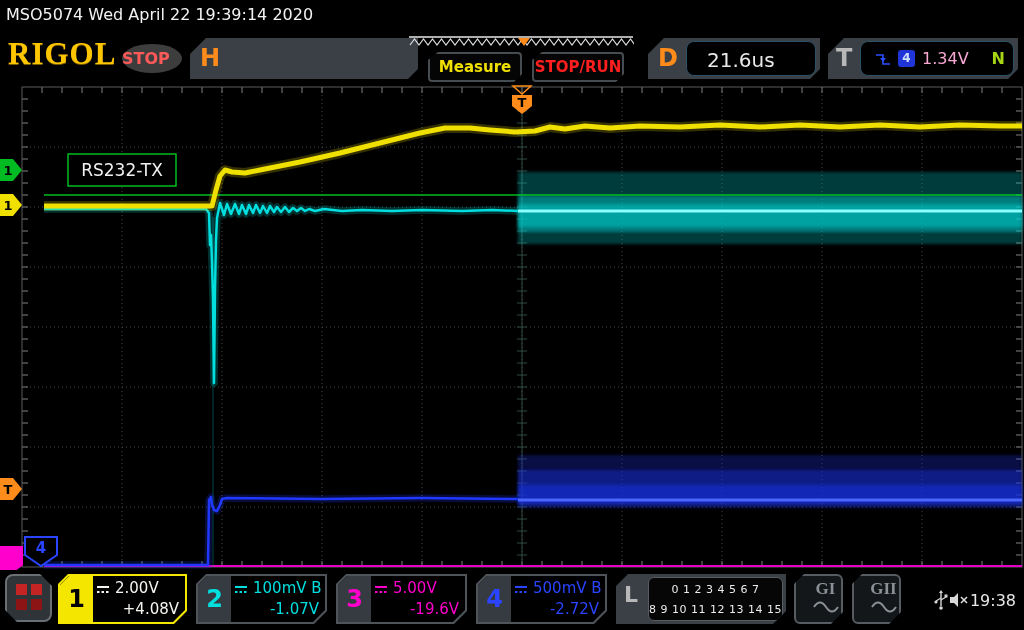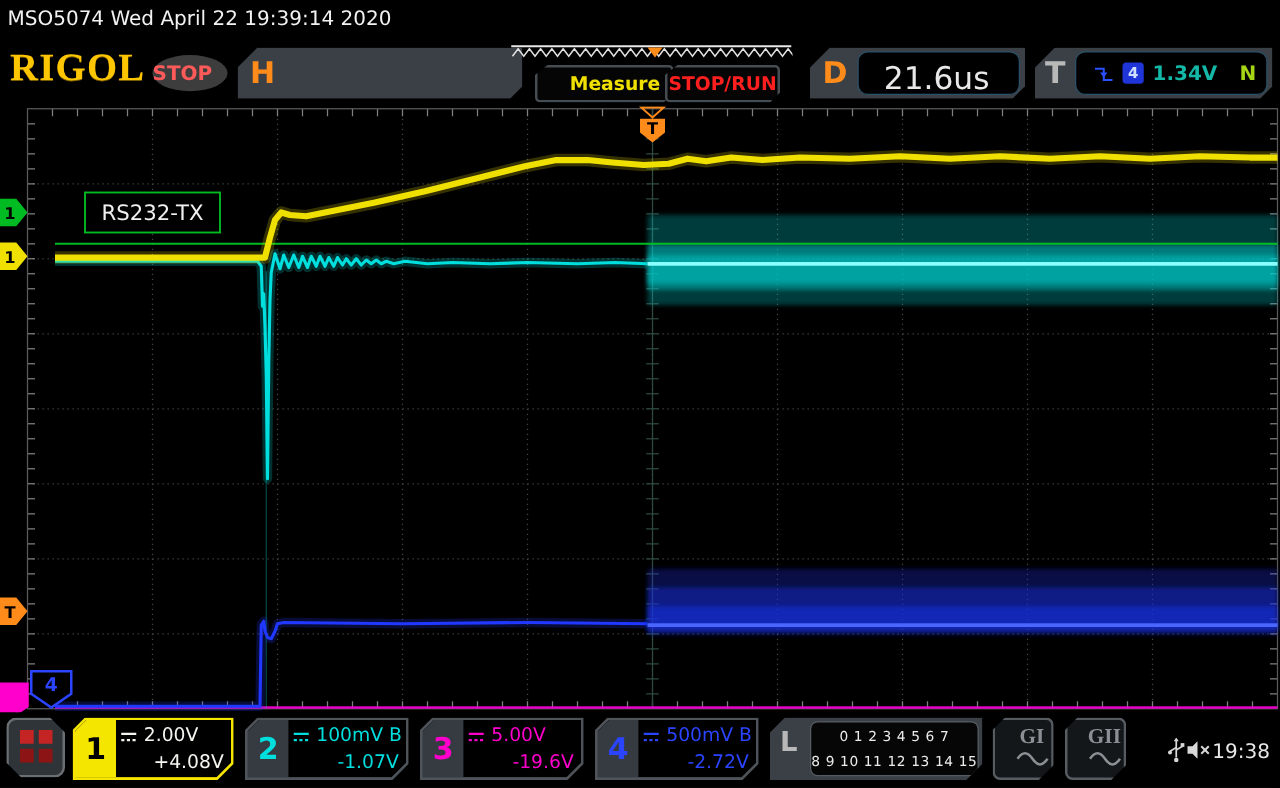"Measure" .btn-measure { padding-left: 17px -> none }
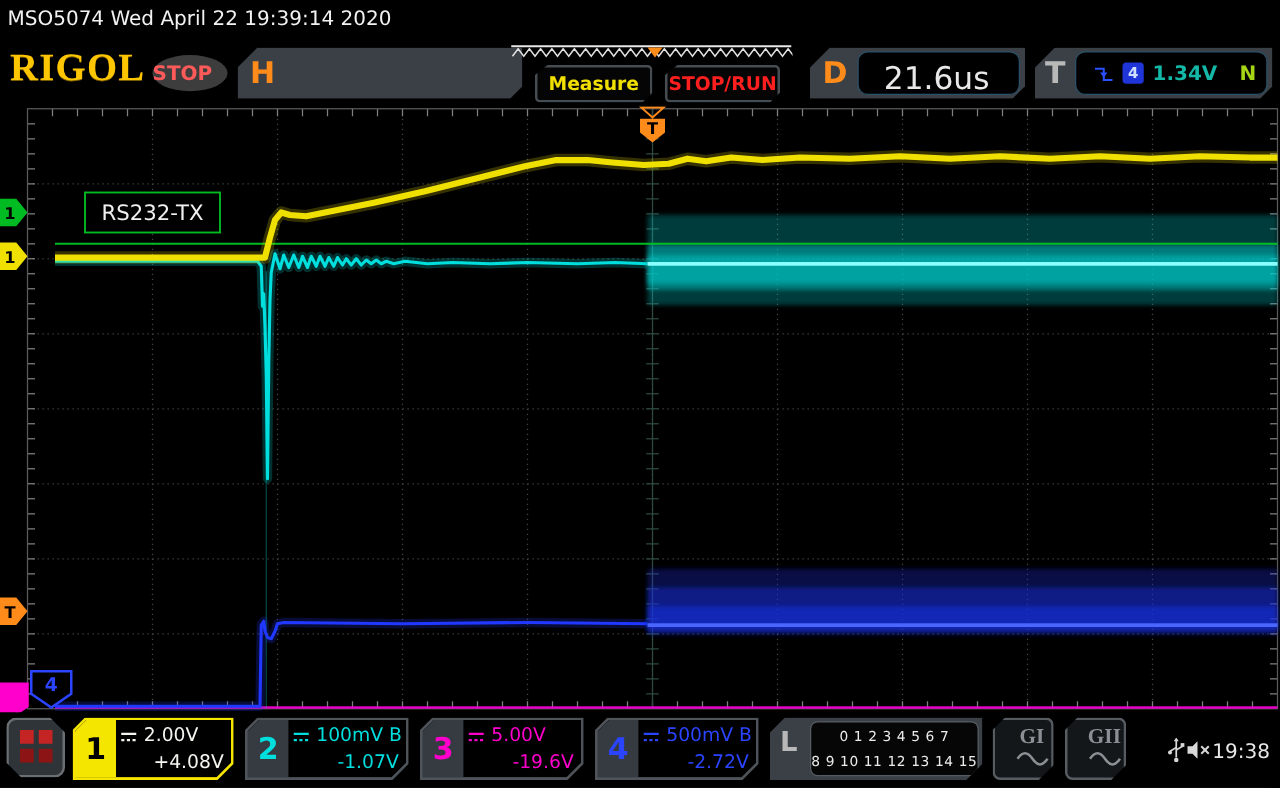"21.6us" .tb-delay { font-size: 25px -> 20px }
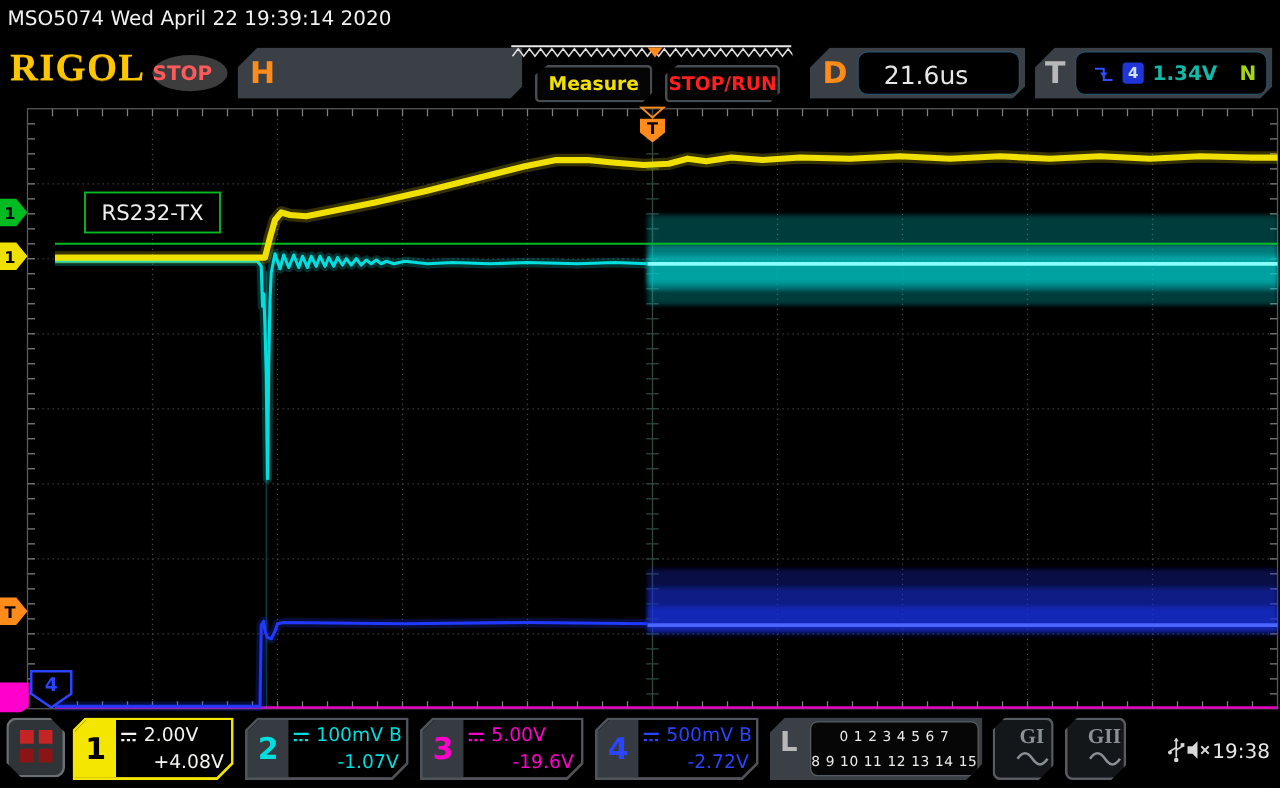"1.34V" .trig-level { color: #14b8a6 -> #f9a8d4; font-weight: bold -> normal }
